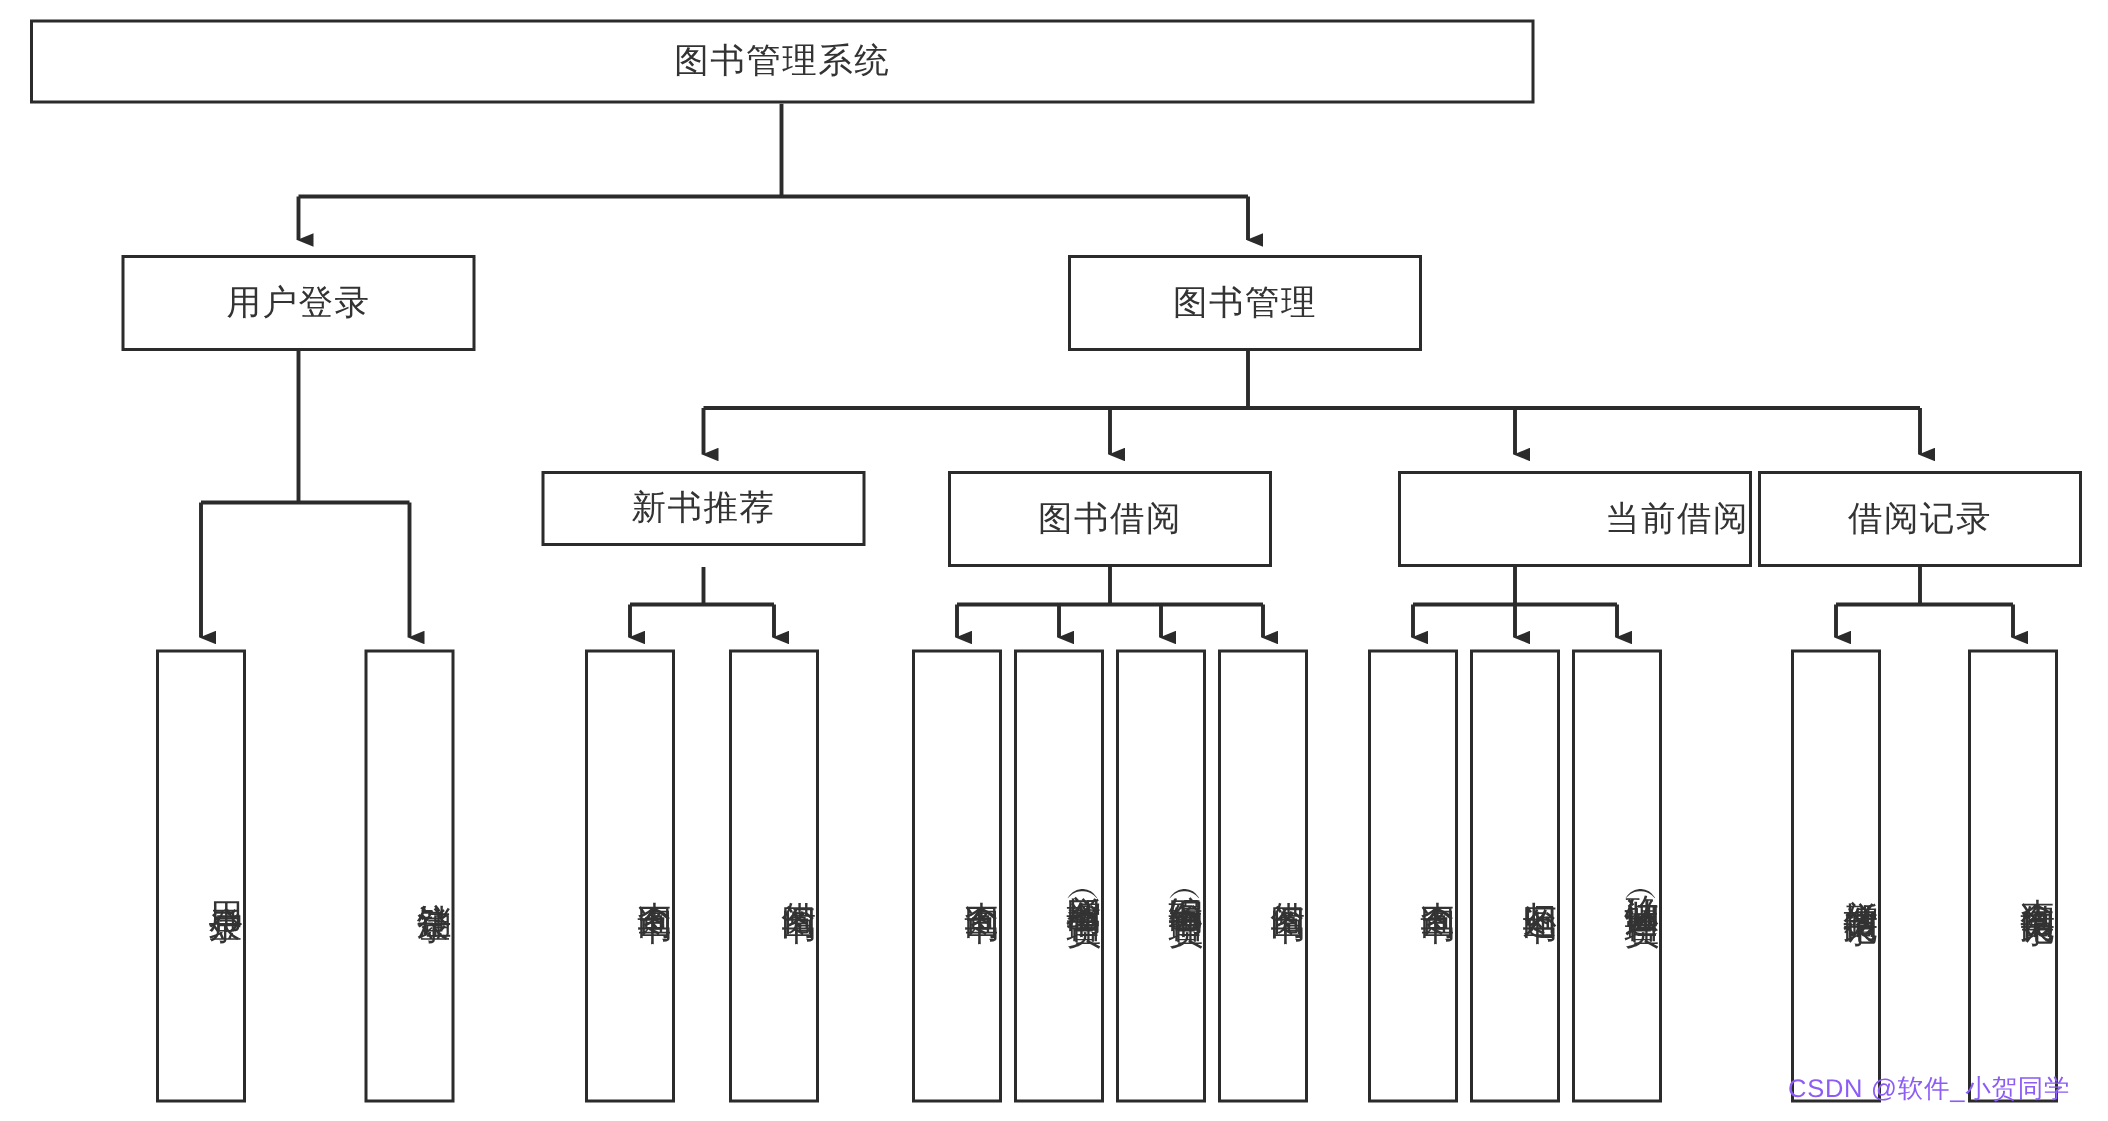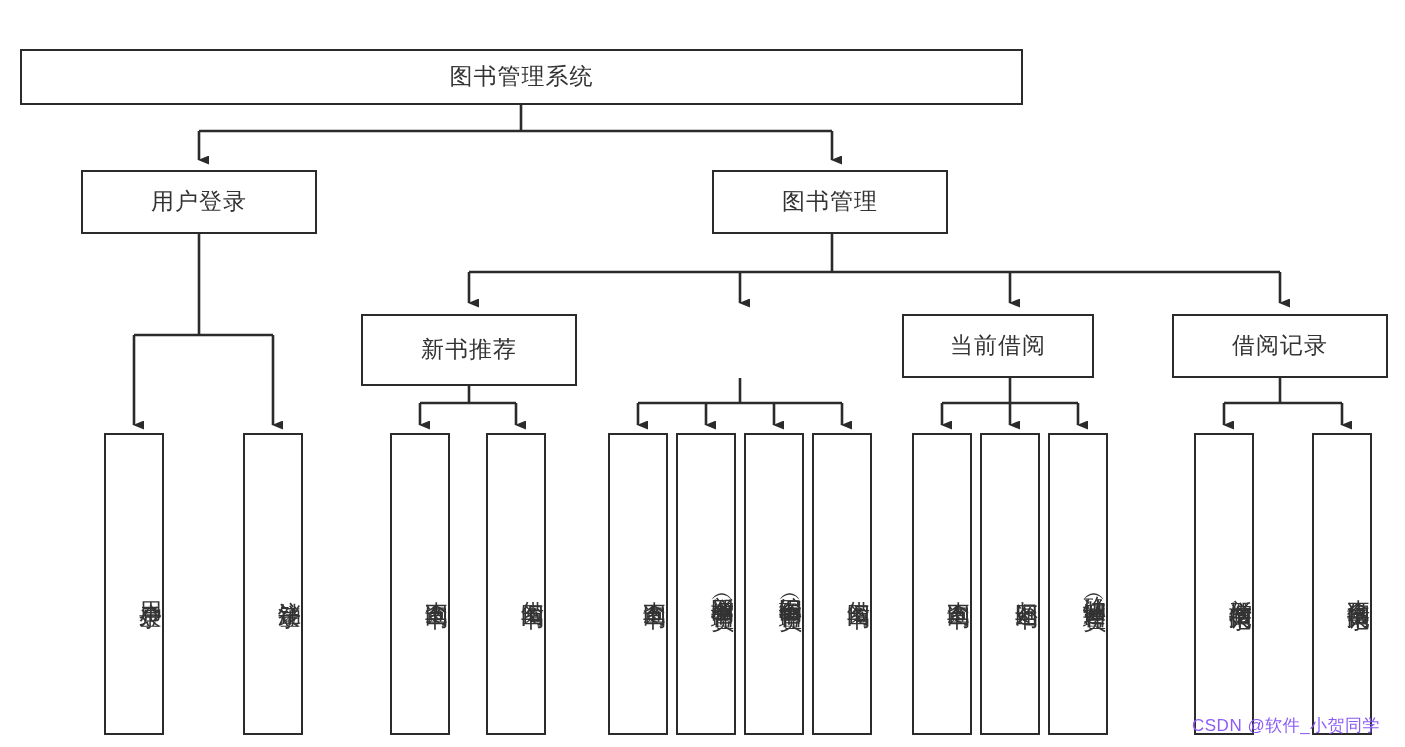"图书管理系统" div.node { margin-top: 36px -> none }
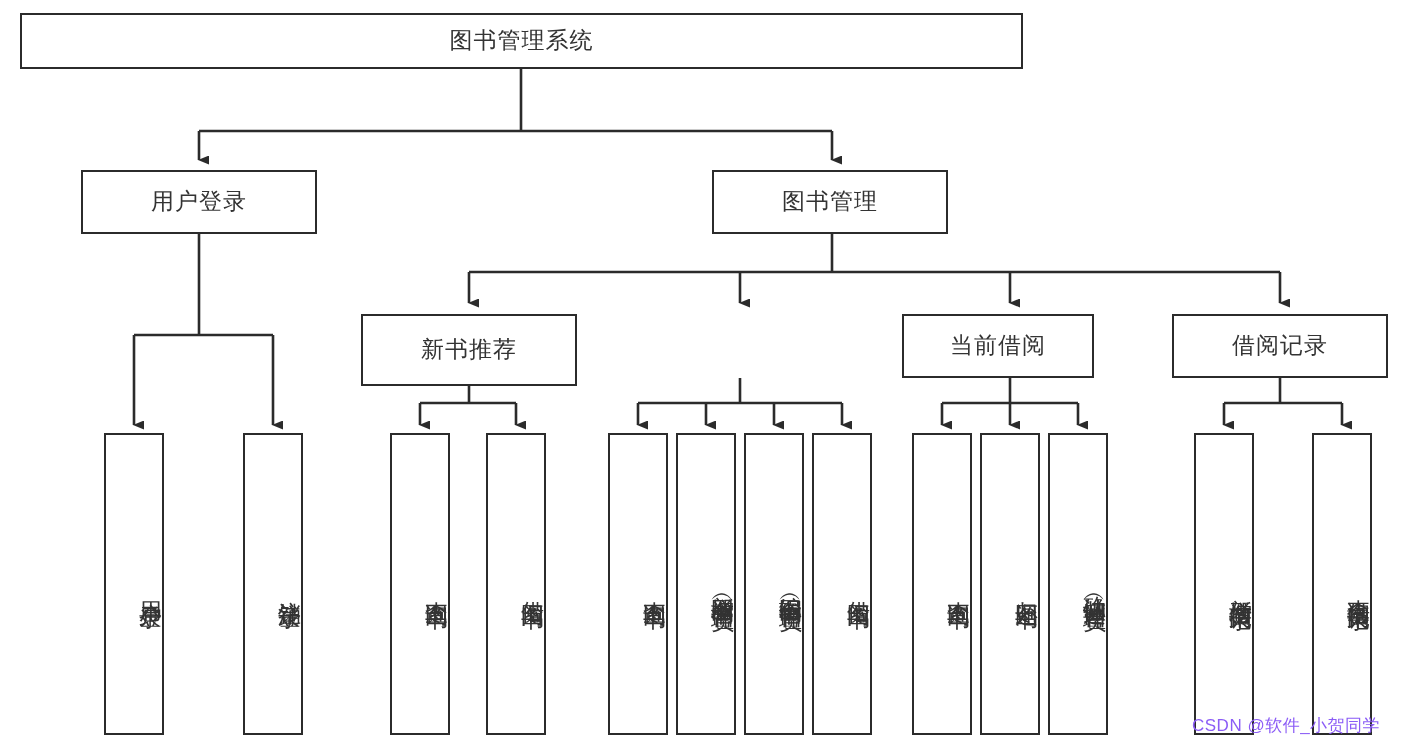"新书推荐" div.node { height: 72px -> 50px }
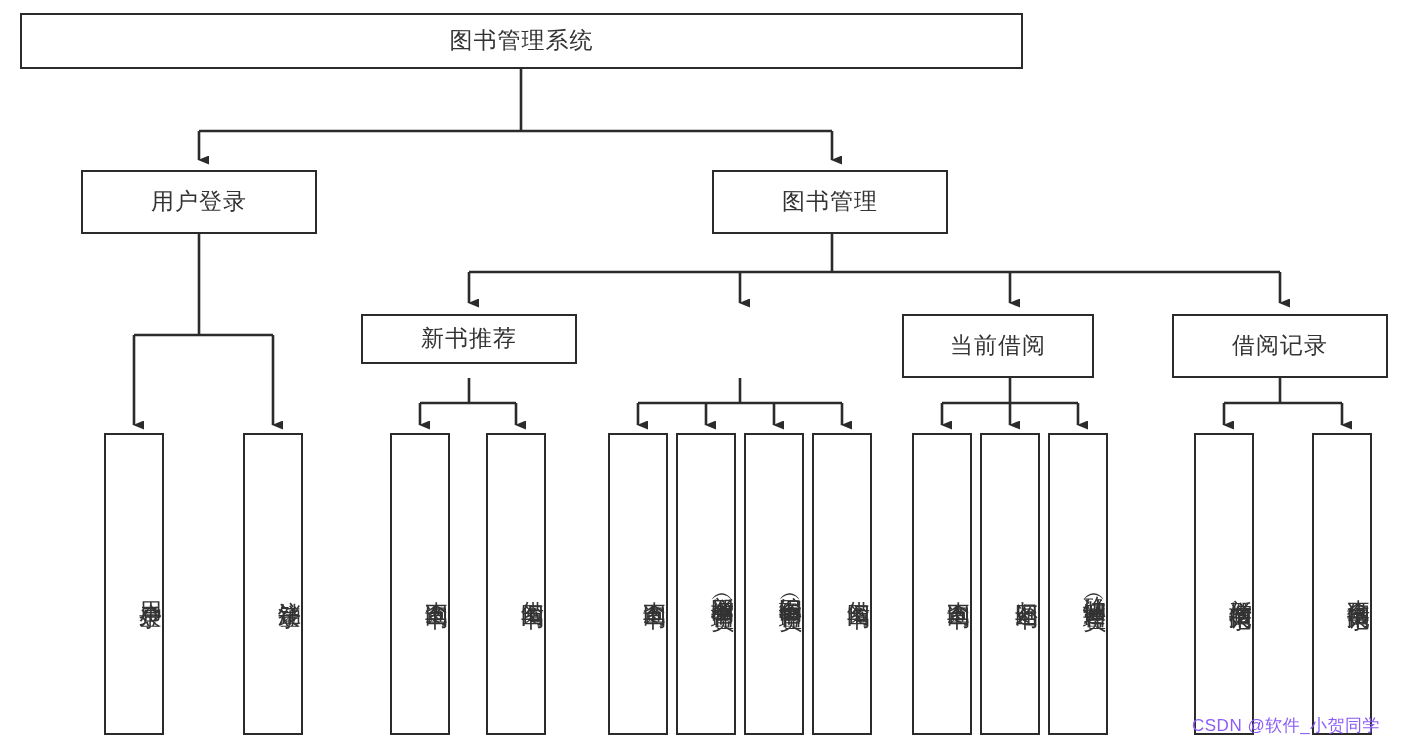"图书借阅" div.node { html: none -> <div> <span>图书借阅</span> </div> }
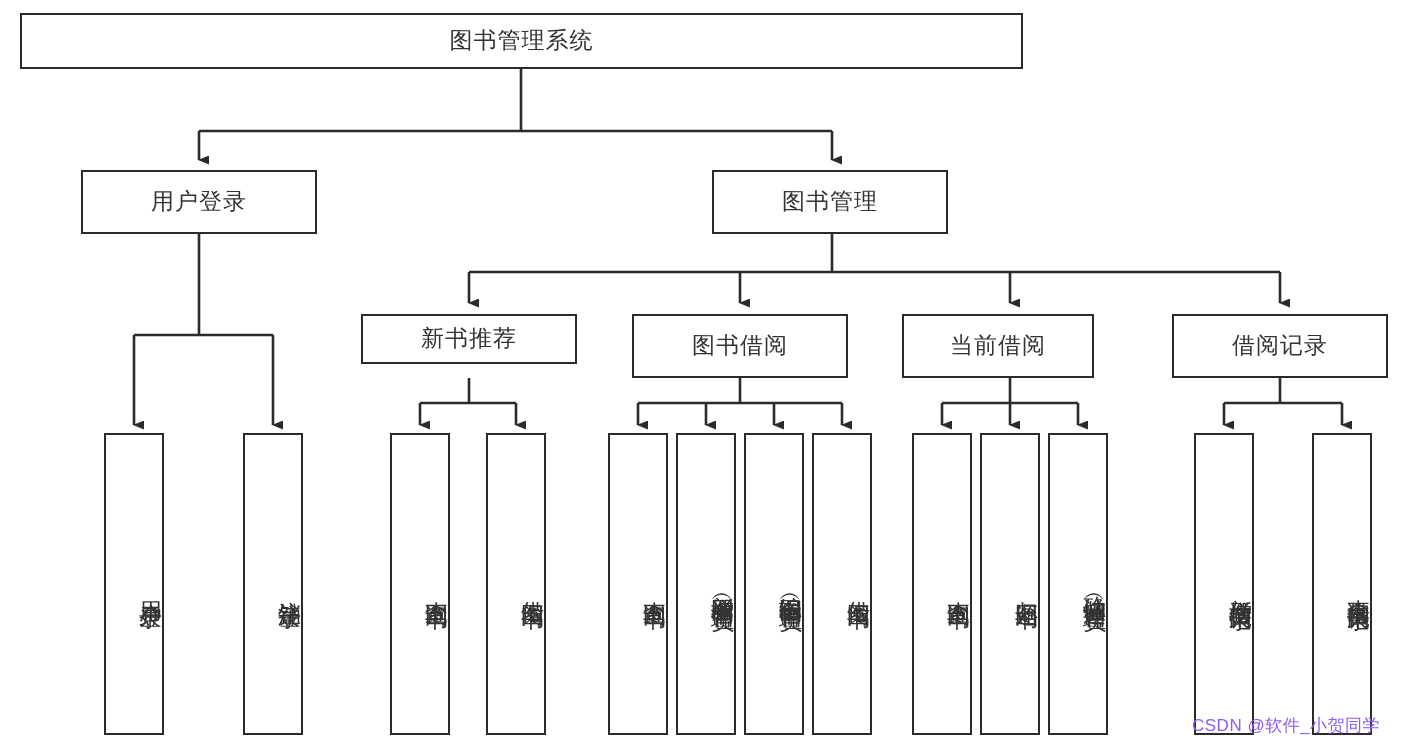"当前借阅" div.node { justify-content: none -> flex-end; left: 902px -> 932px; width: 192px -> 236px }
